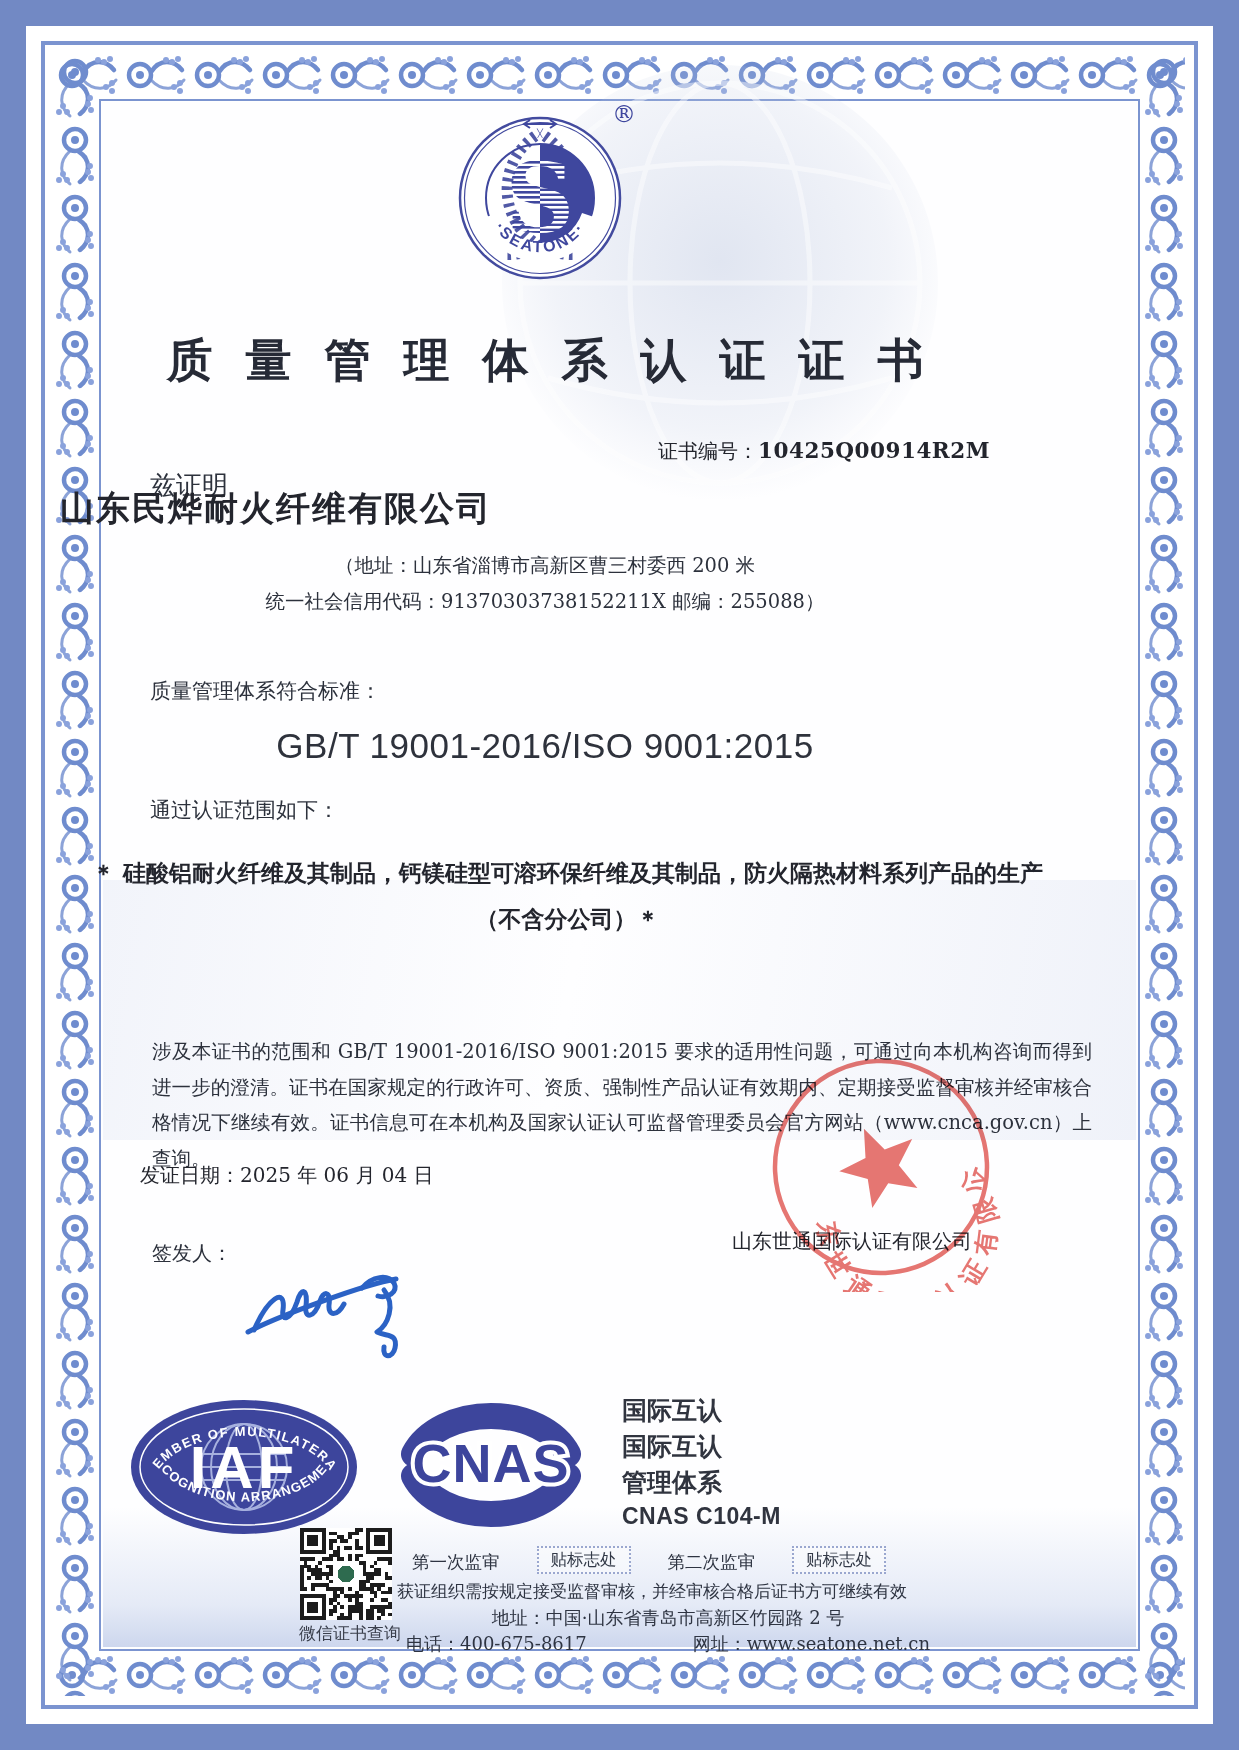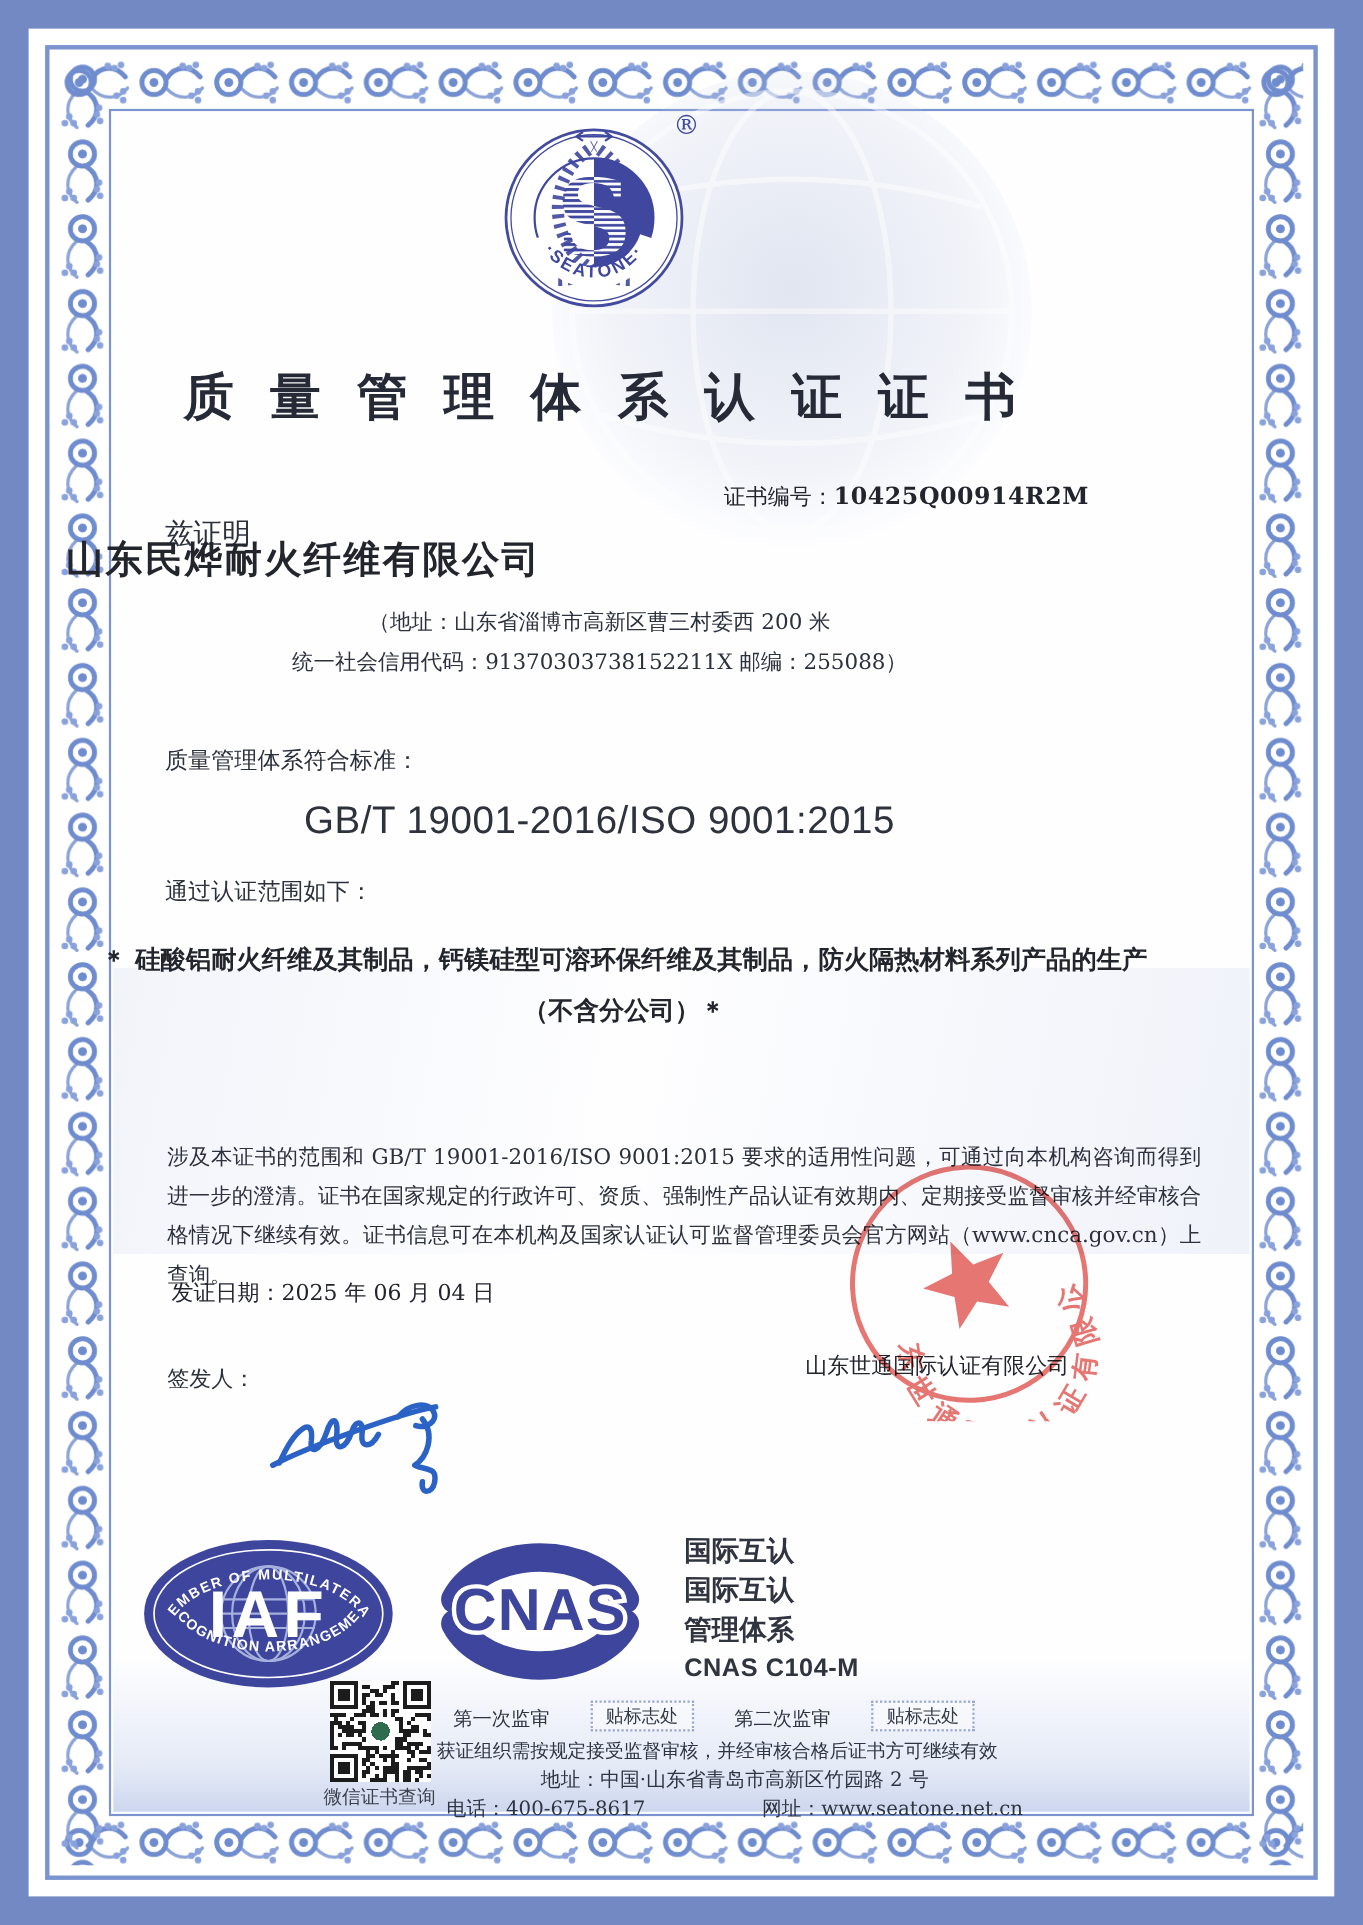"发证日期：2025 年 06 月 04" .daterow { left: 156px -> 140px }
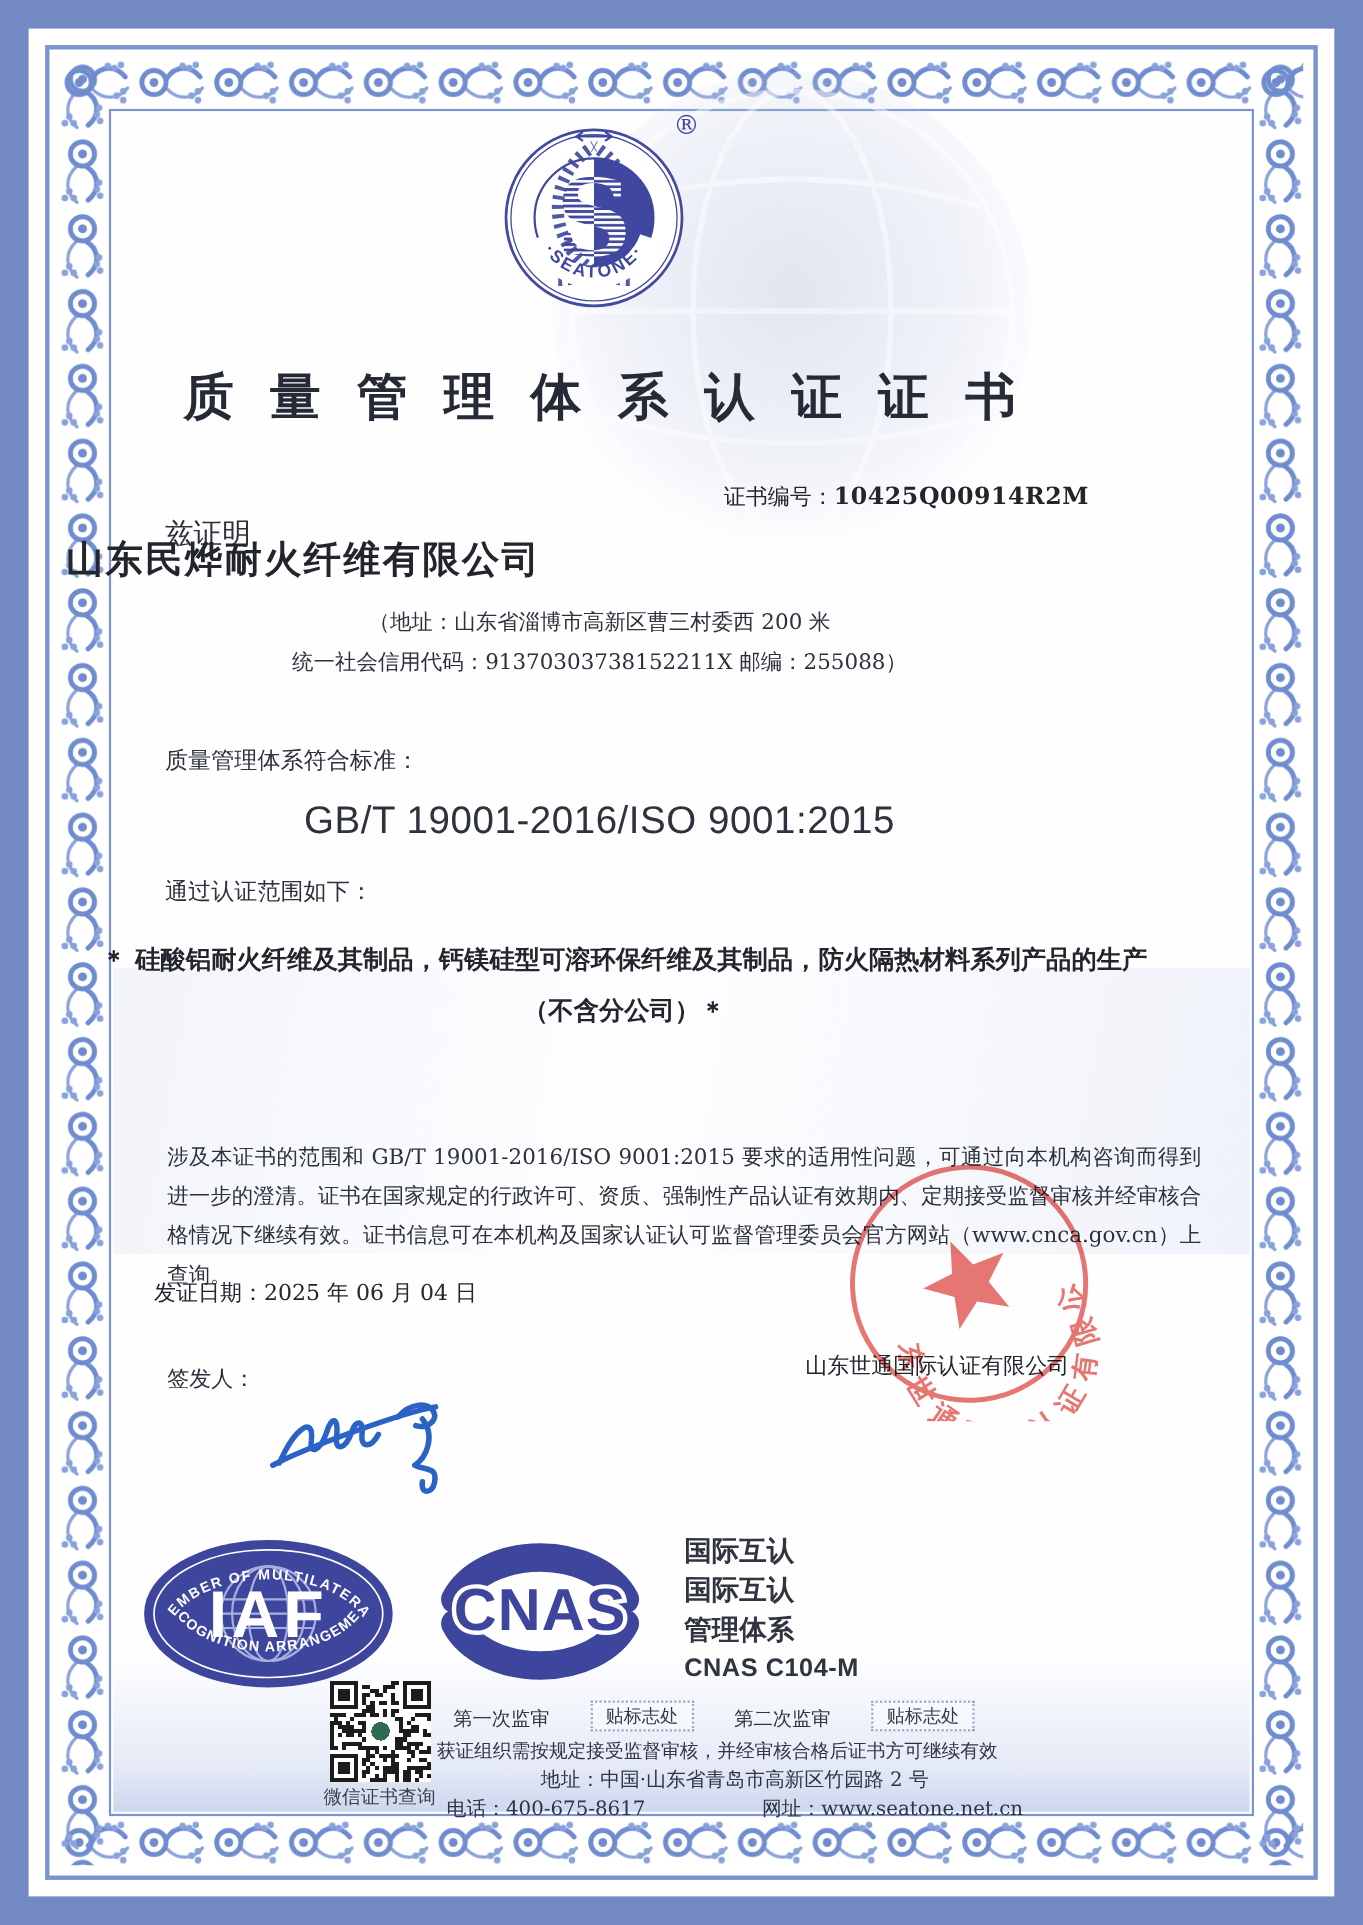"微信证书查询" .qrcaption { text-align: none -> center }
